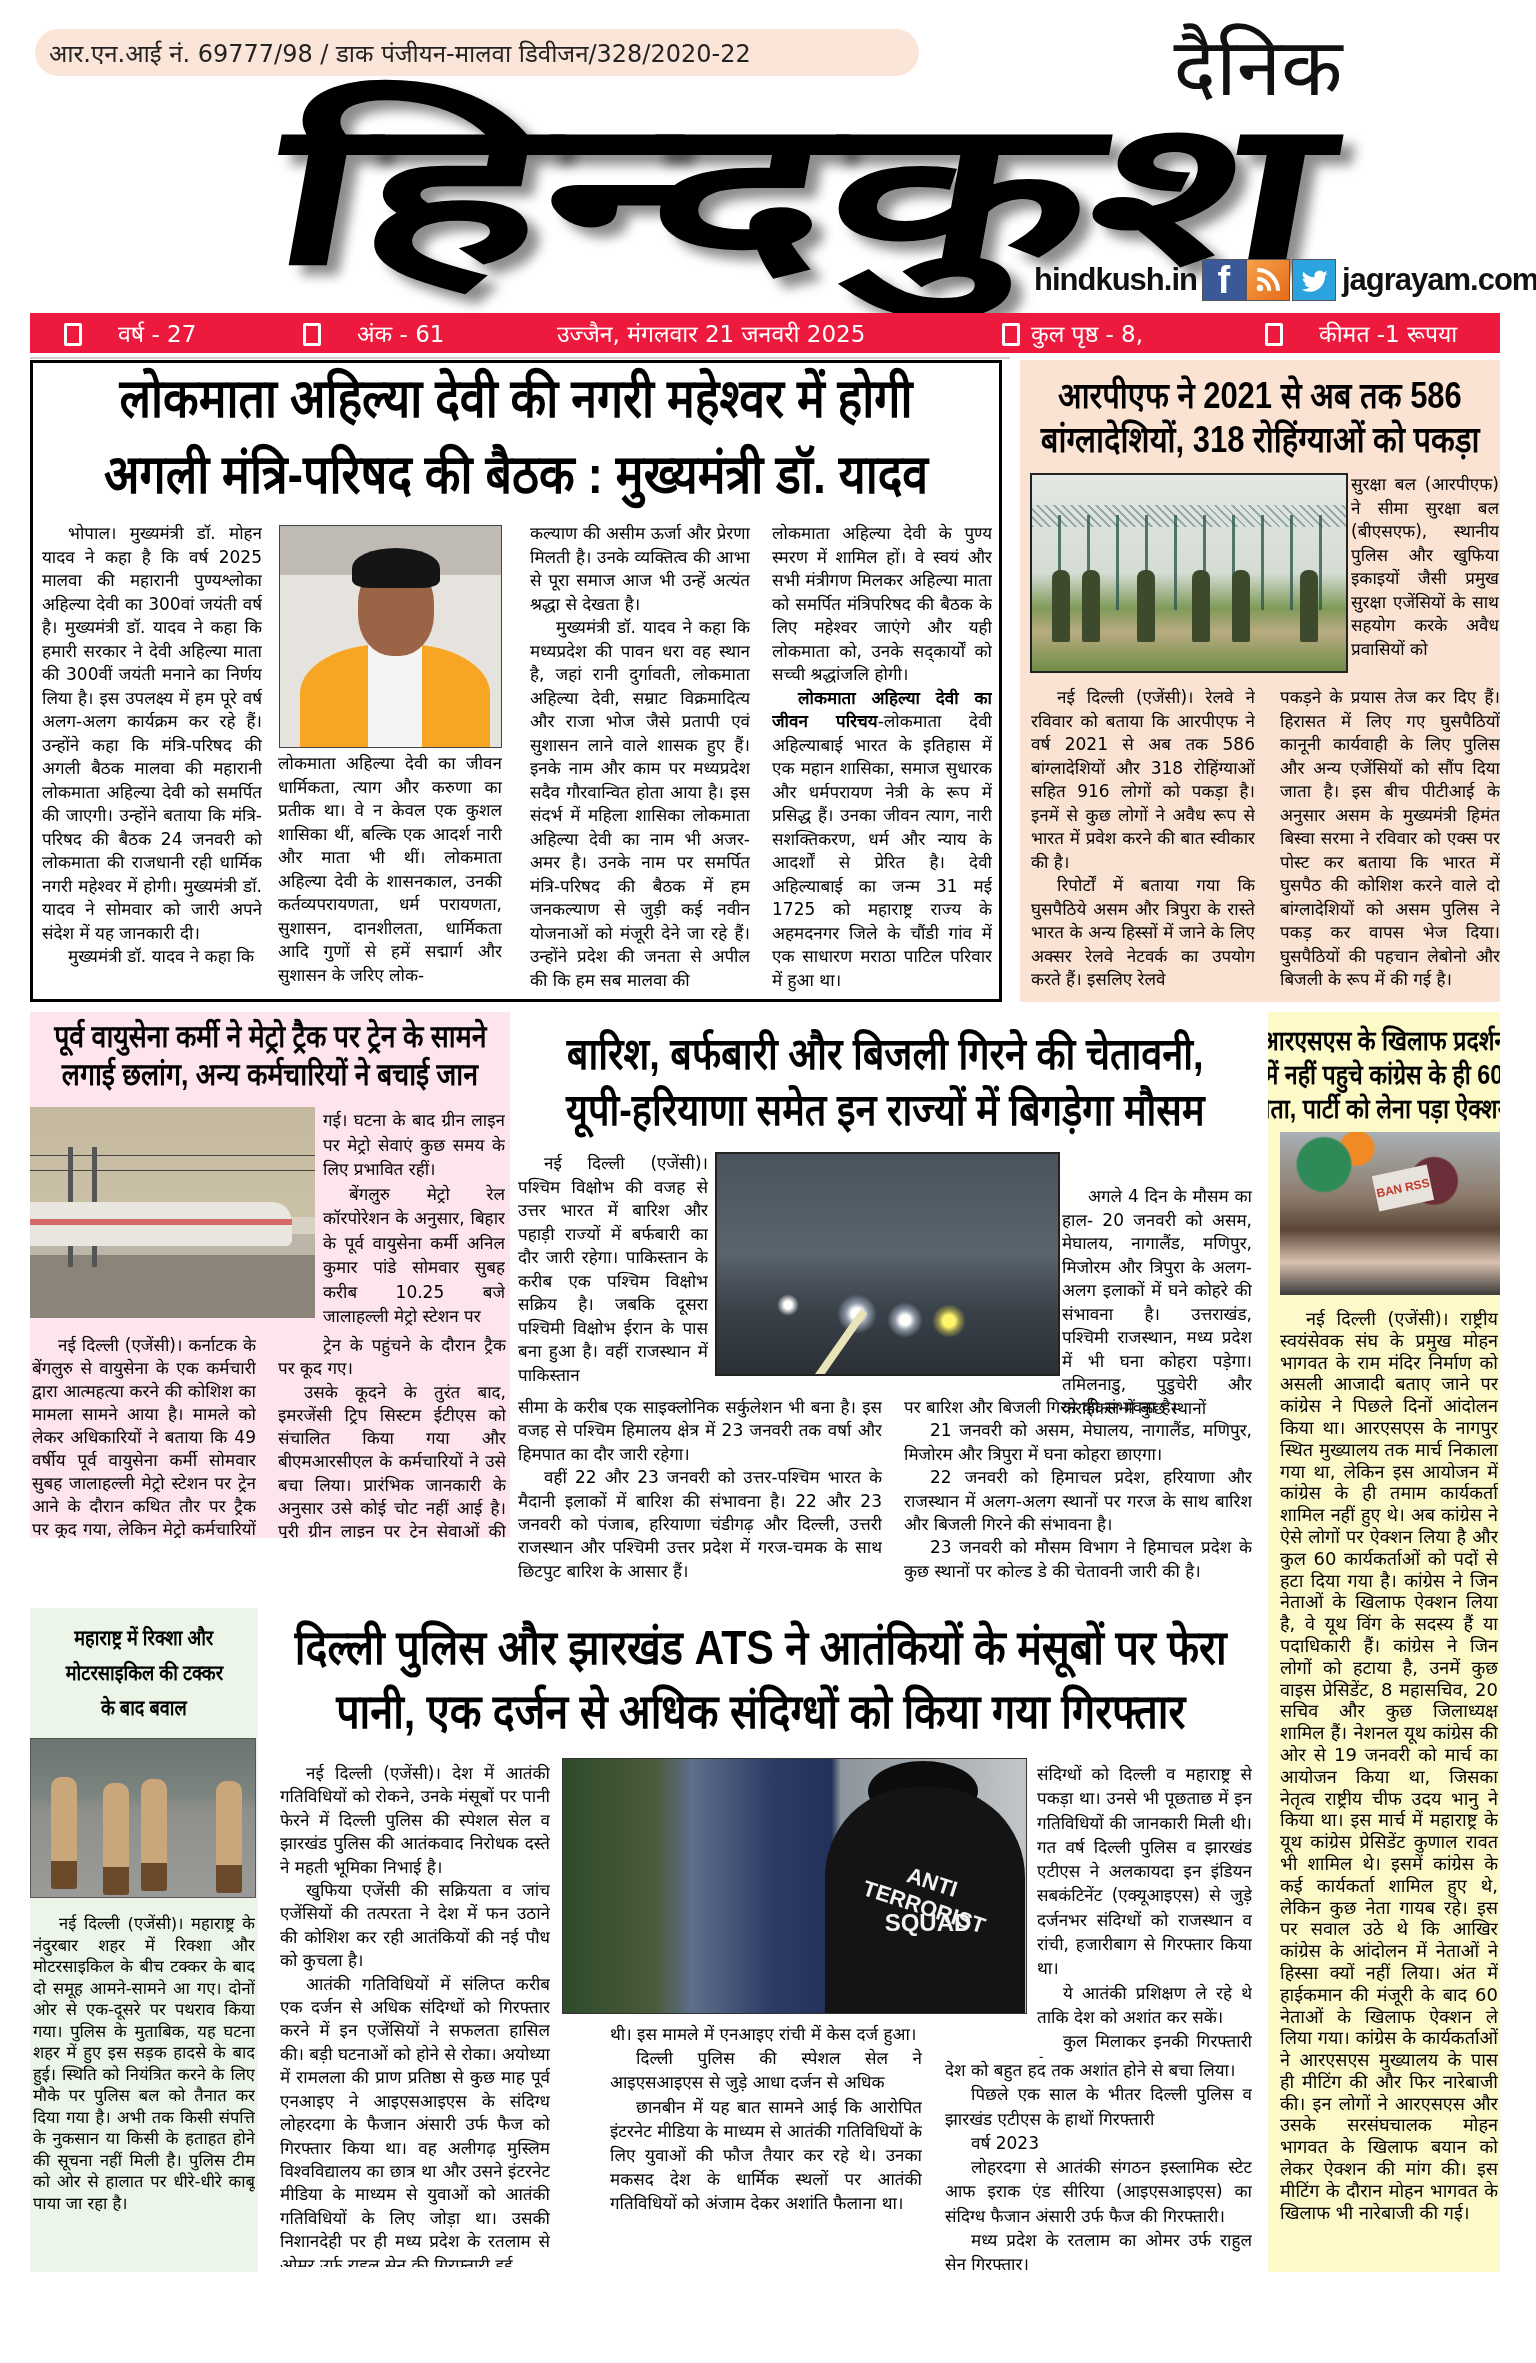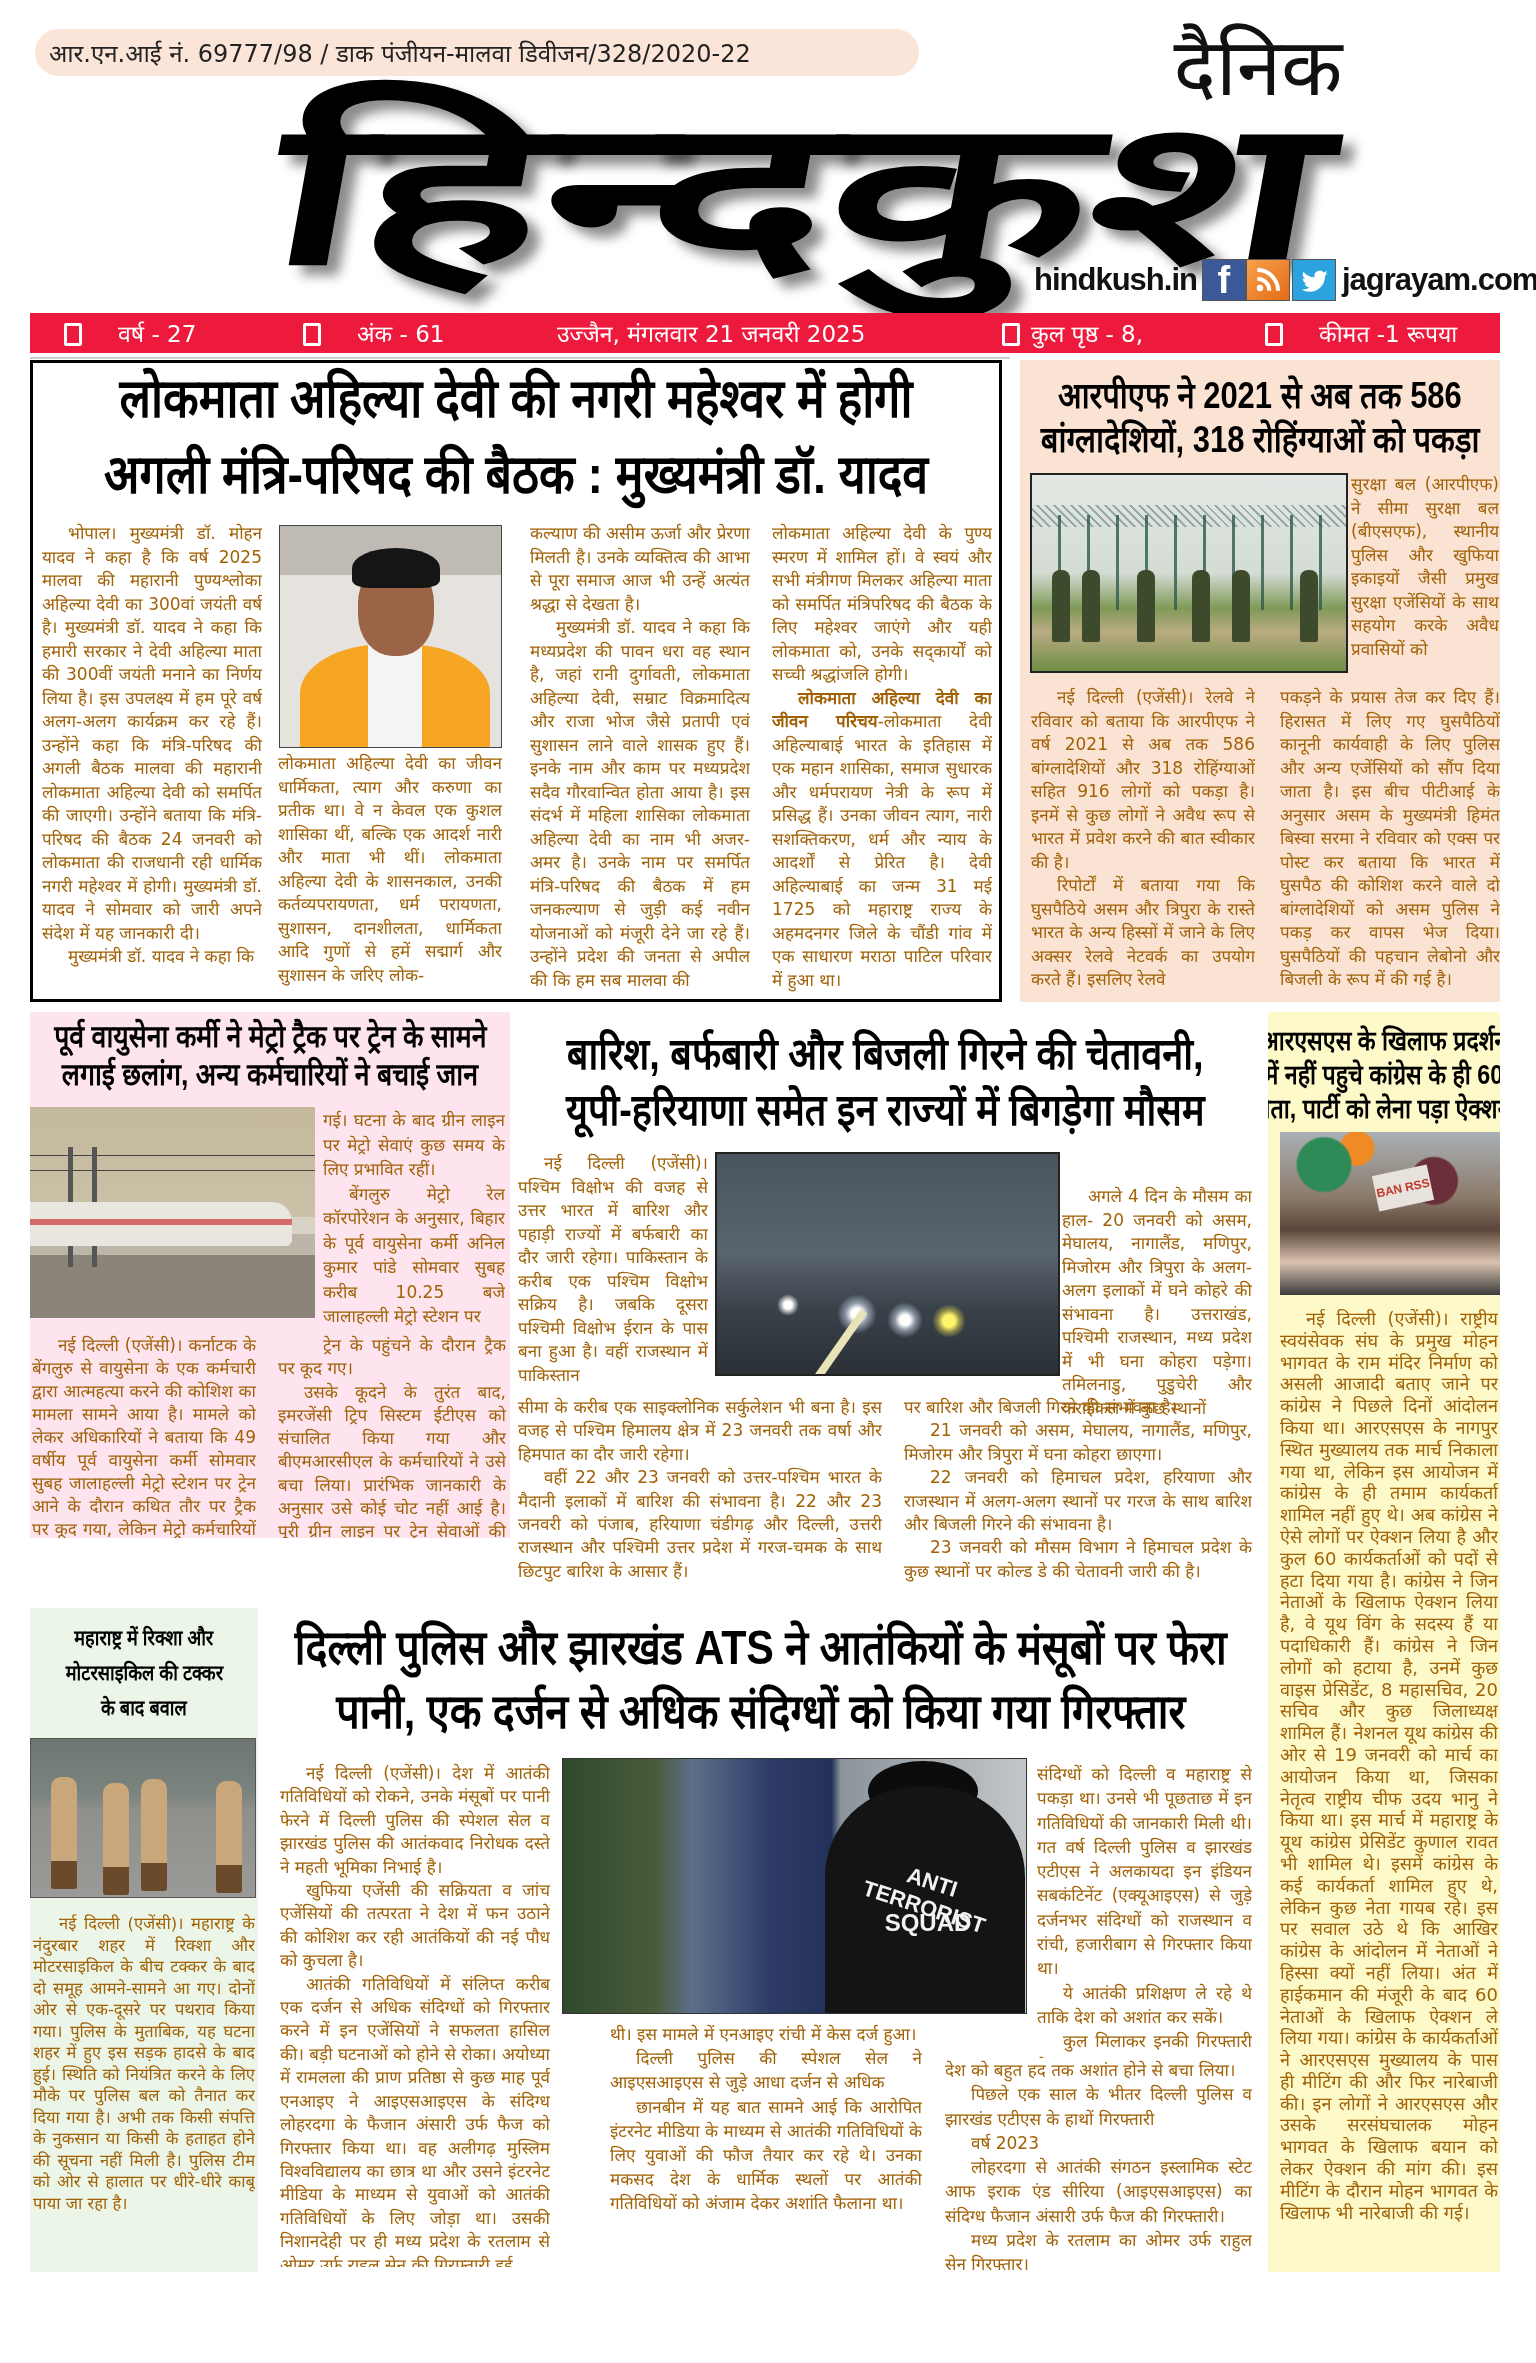"सुरक्षा बल (आरपीएफ) ने सीमा" .col { color: #a16207 -> #000000 }
